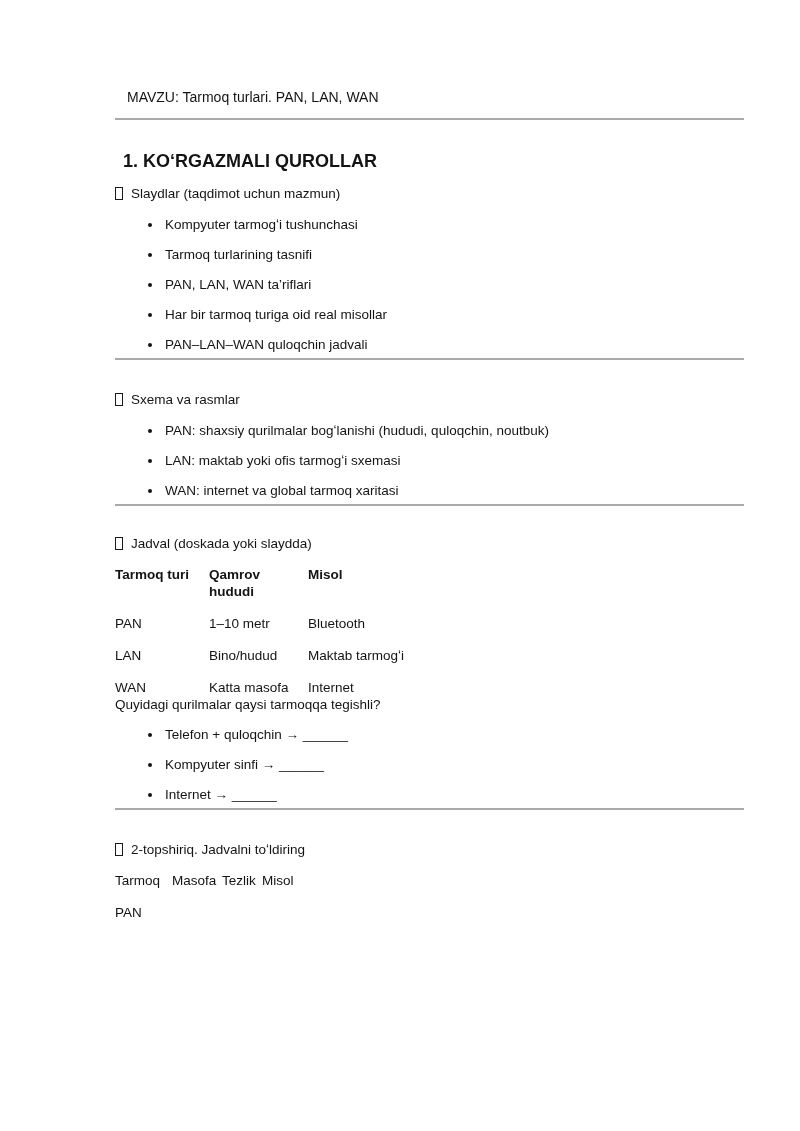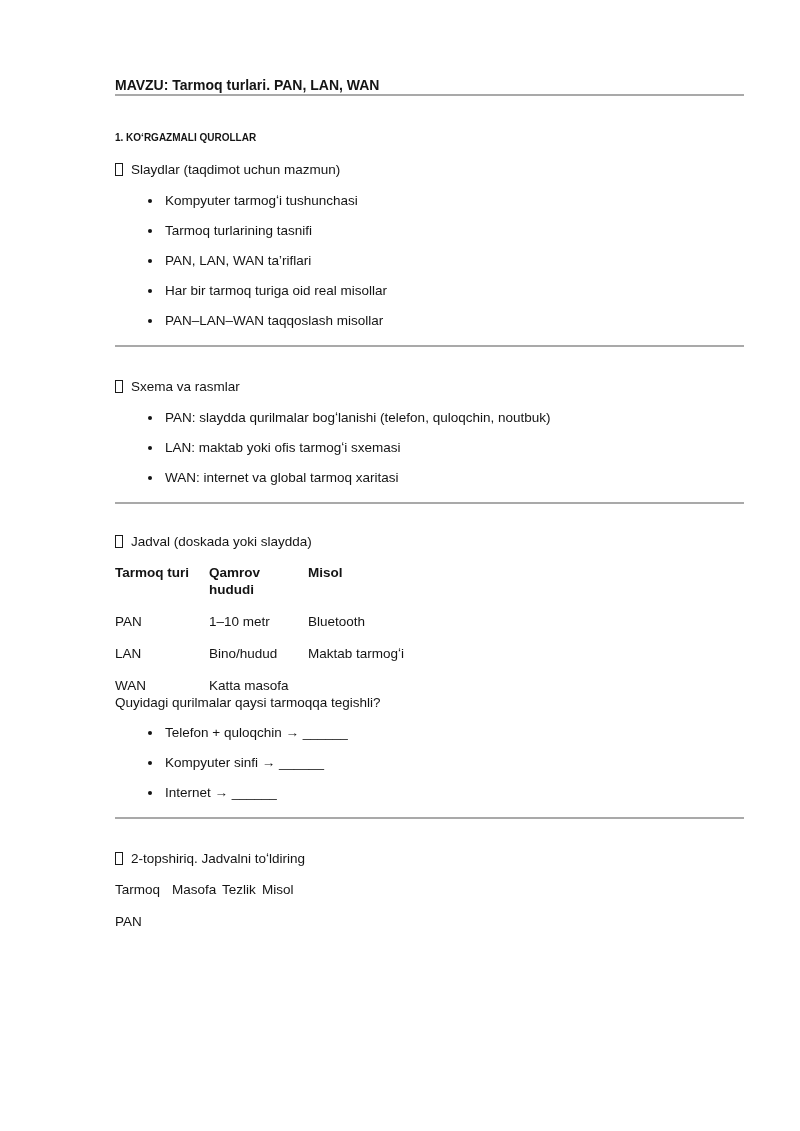"MAVZU: Tarmoq turlari. PAN, LAN," .title { font-weight: bold -> normal; margin: 0 -> 12px }
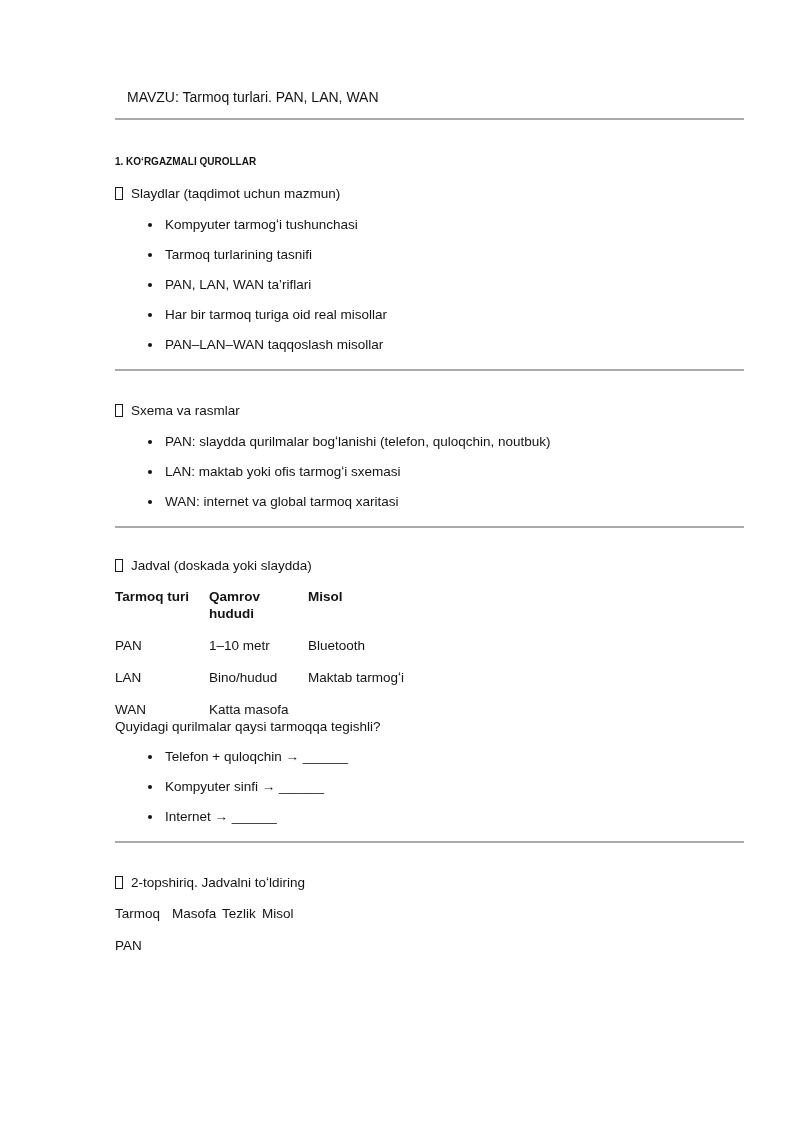"1. KOʻRGAZMALI QUROLLAR" .h-sec { font-size: 10px -> 18px; margin: 33px 0 15px -> 33px 8px 15px }
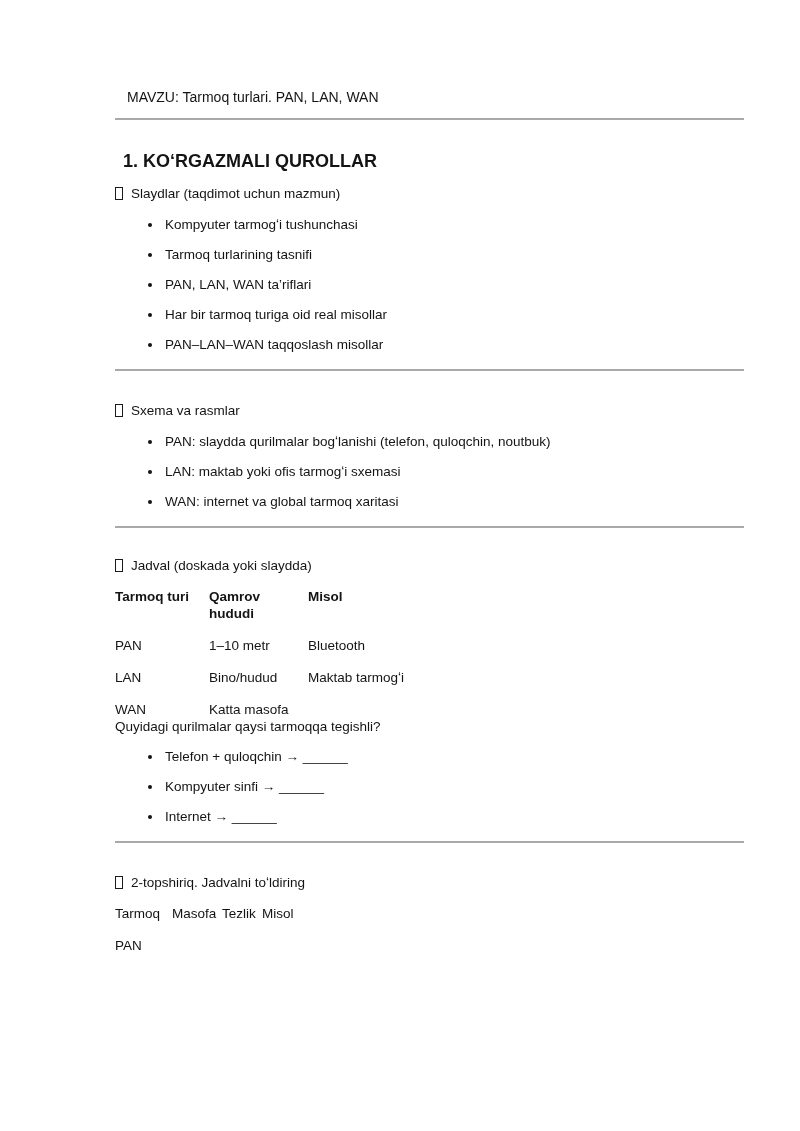"Kompyuter tarmogʻi tushunchasi" ul.blist { padding: 0 0 16px 48px -> 0 0 5px 48px }
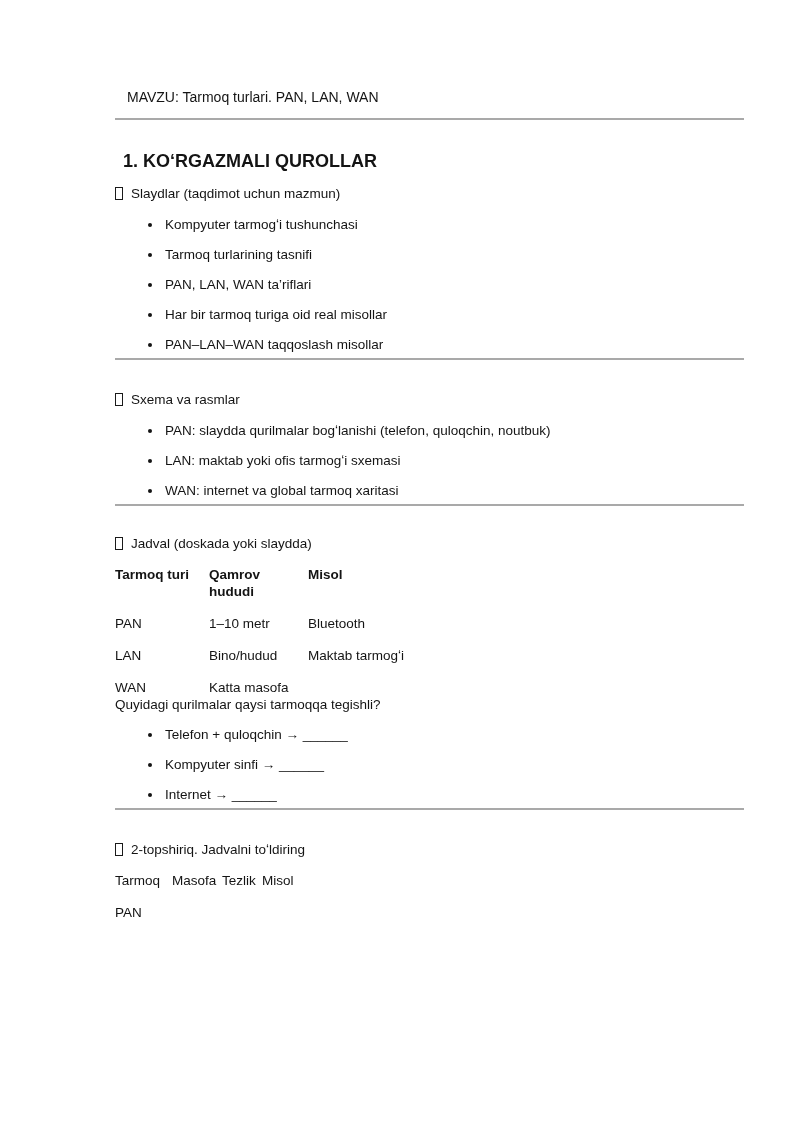"PAN–LAN–WAN taqqoslash misollar" li { text: taqqoslash misollar -> quloqchin jadvali }
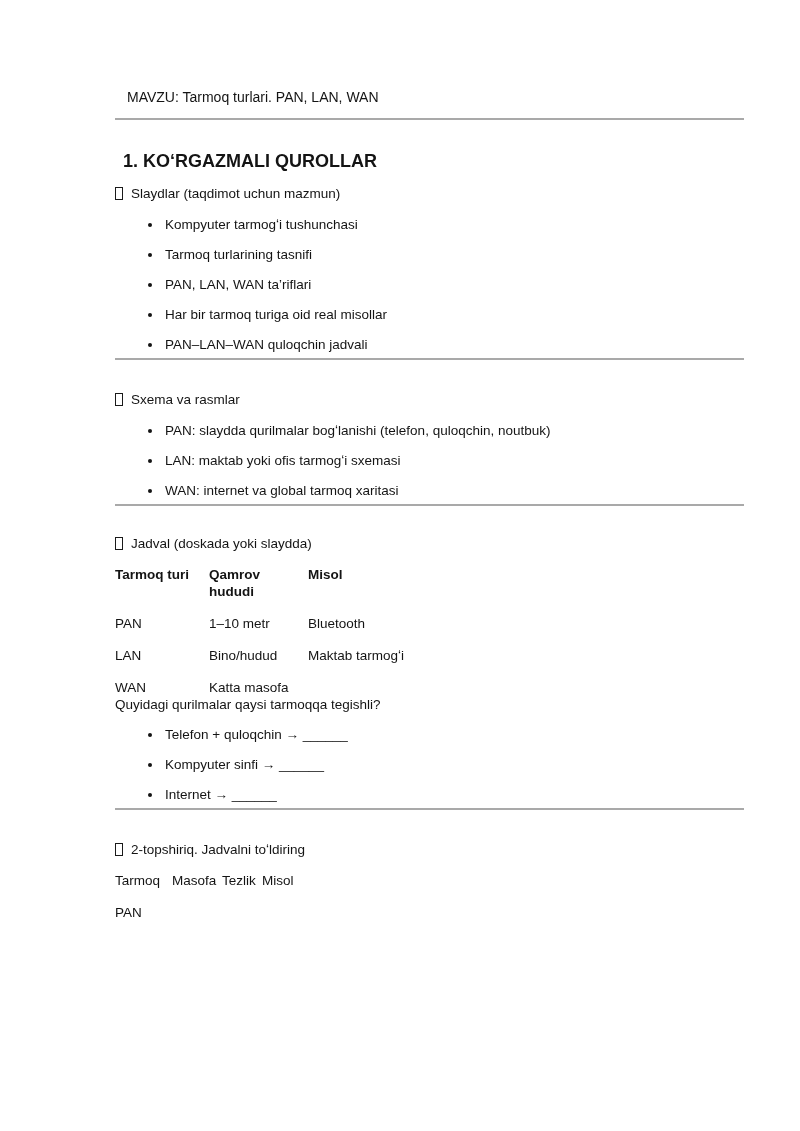"PAN: slaydda qurilmalar bogʻlanishi" li { text: slaydda qurilmalar bogʻlanishi (telefon -> shaxsiy qurilmalar bogʻlanishi (hududi }
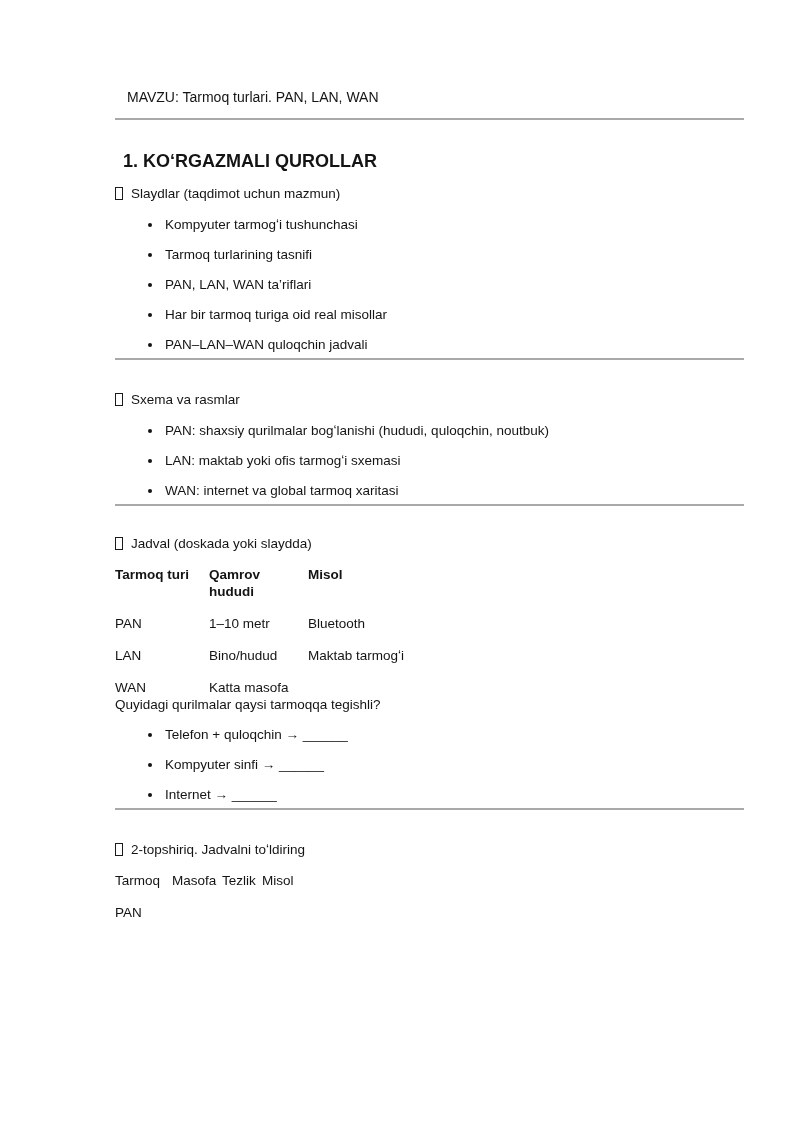"Internet" span.c3 { html: none -> <span>Internet</span> }
